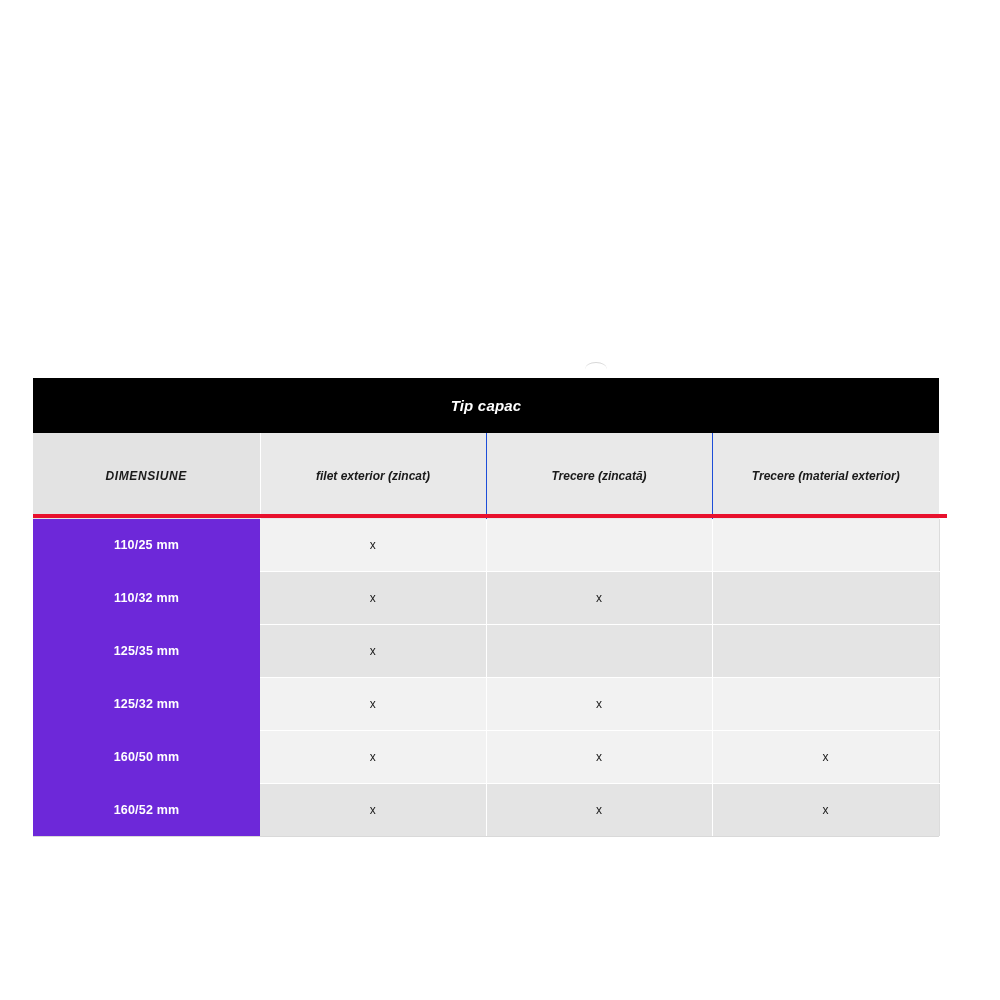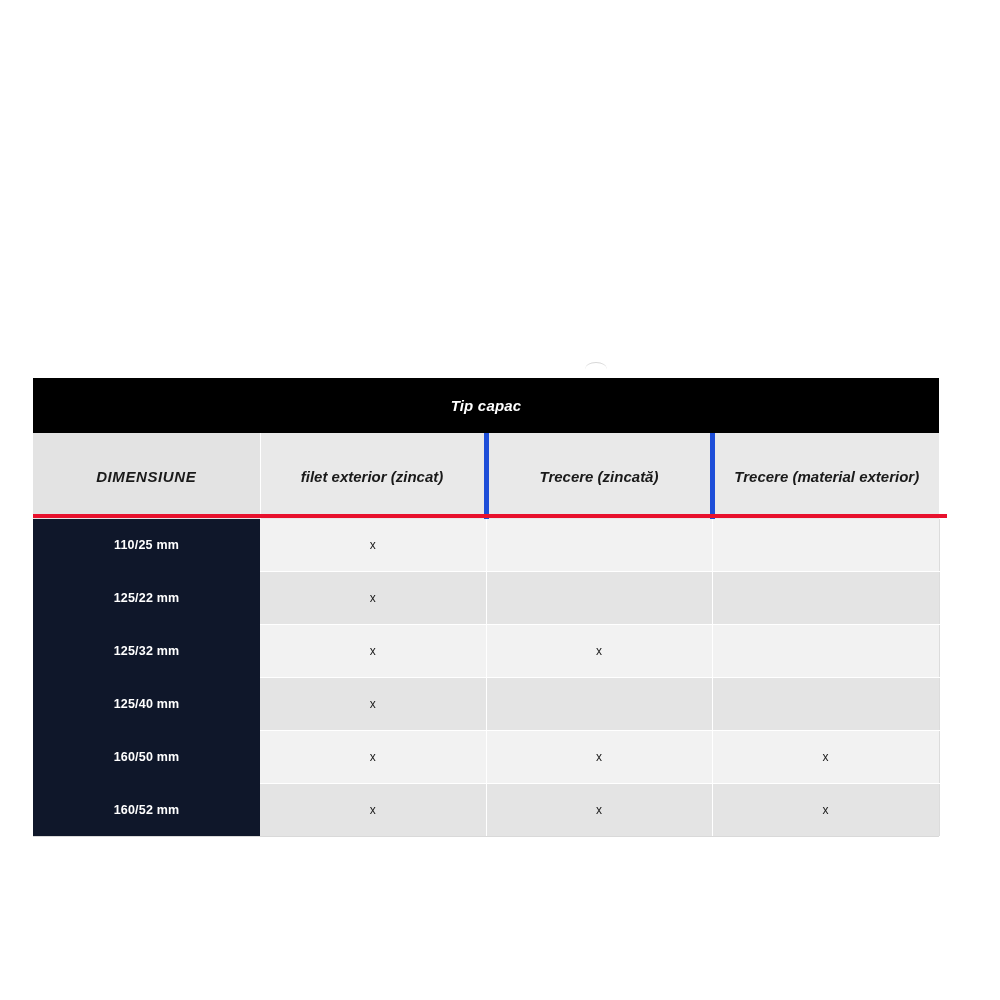"DIMENSIUNE" .head-row td { font-size: 15px -> 12px }
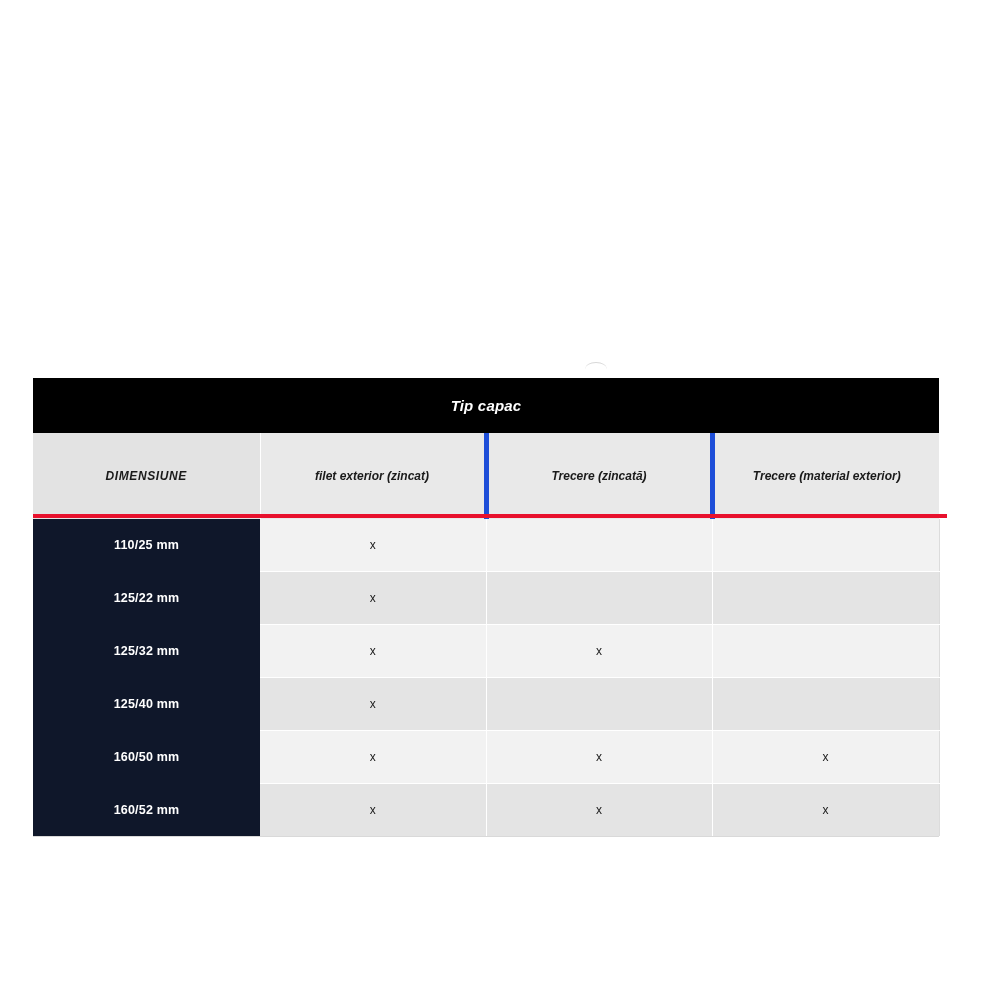"filet exterior (zincat)" .head-row td.cat { border-right: 5px solid #1d4ed8 -> 1px solid #1d4ed8 }
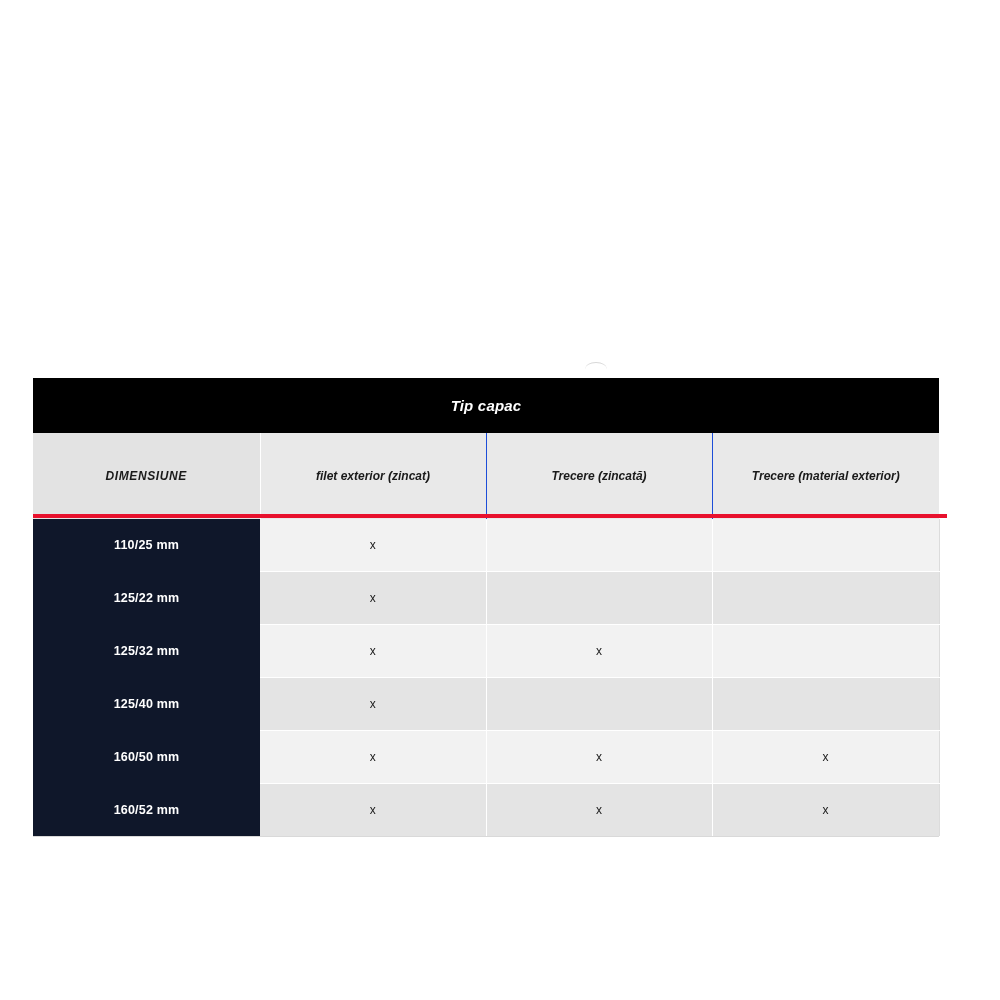"110/25 mm" td.size { background: #0f172a -> #6d28d9 }
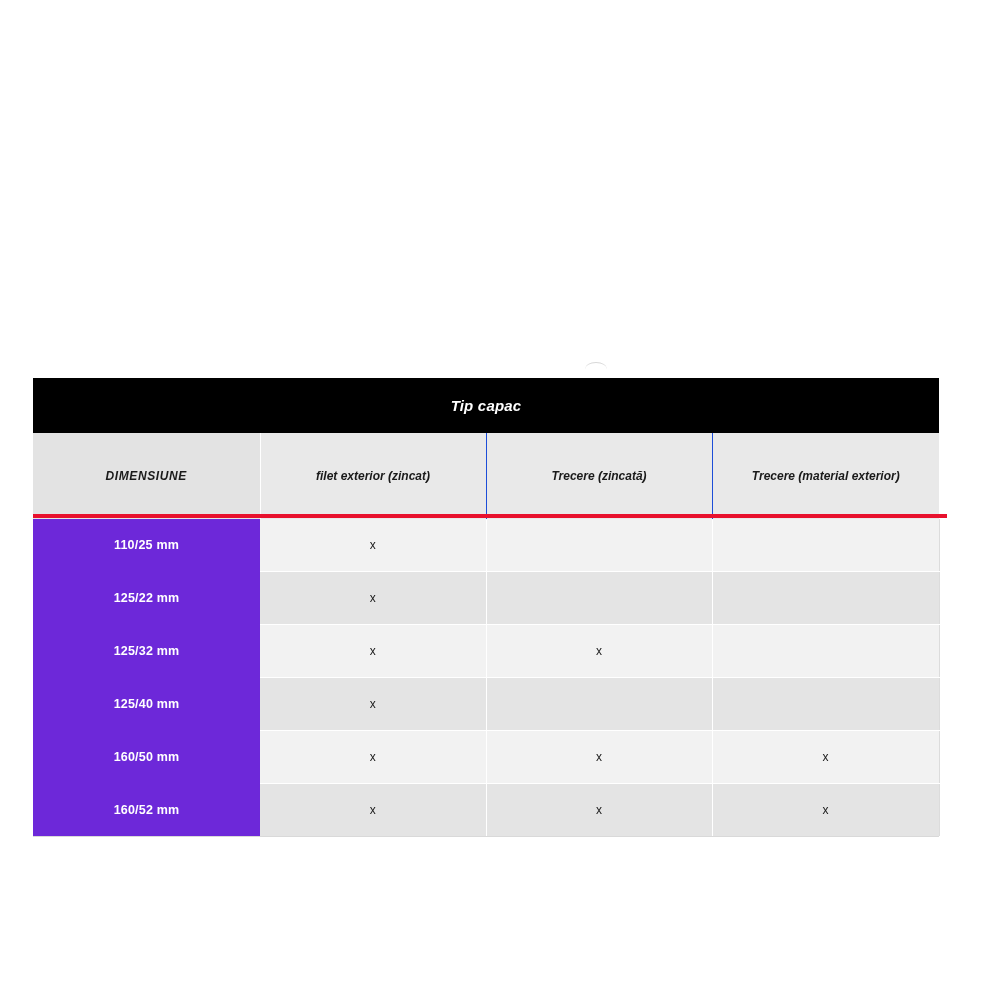"110/32 mm" tr.body-row { html: none -> <tr> <td>110/32 mm</td> <td>x</td> <td>x</td> <td></td> </tr> }
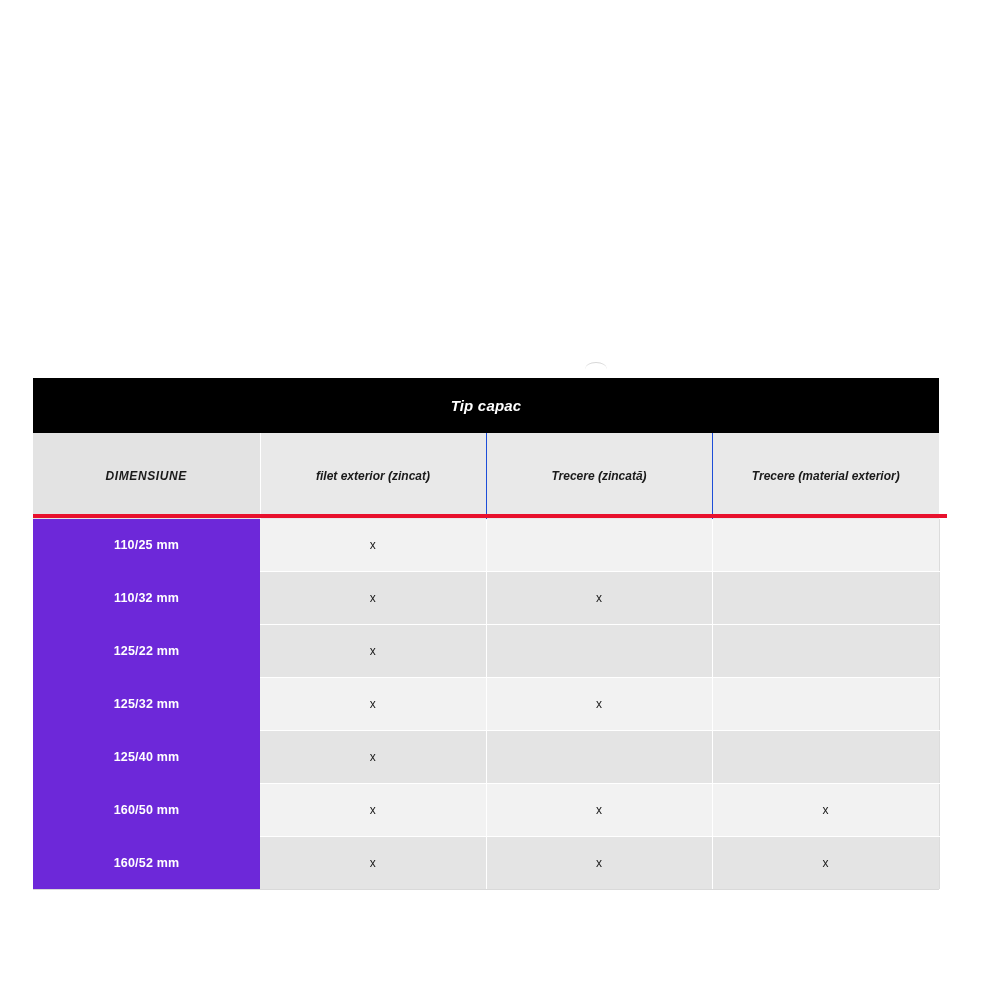"125/22 mm" td.size { text: 125/22 -> 125/35 }
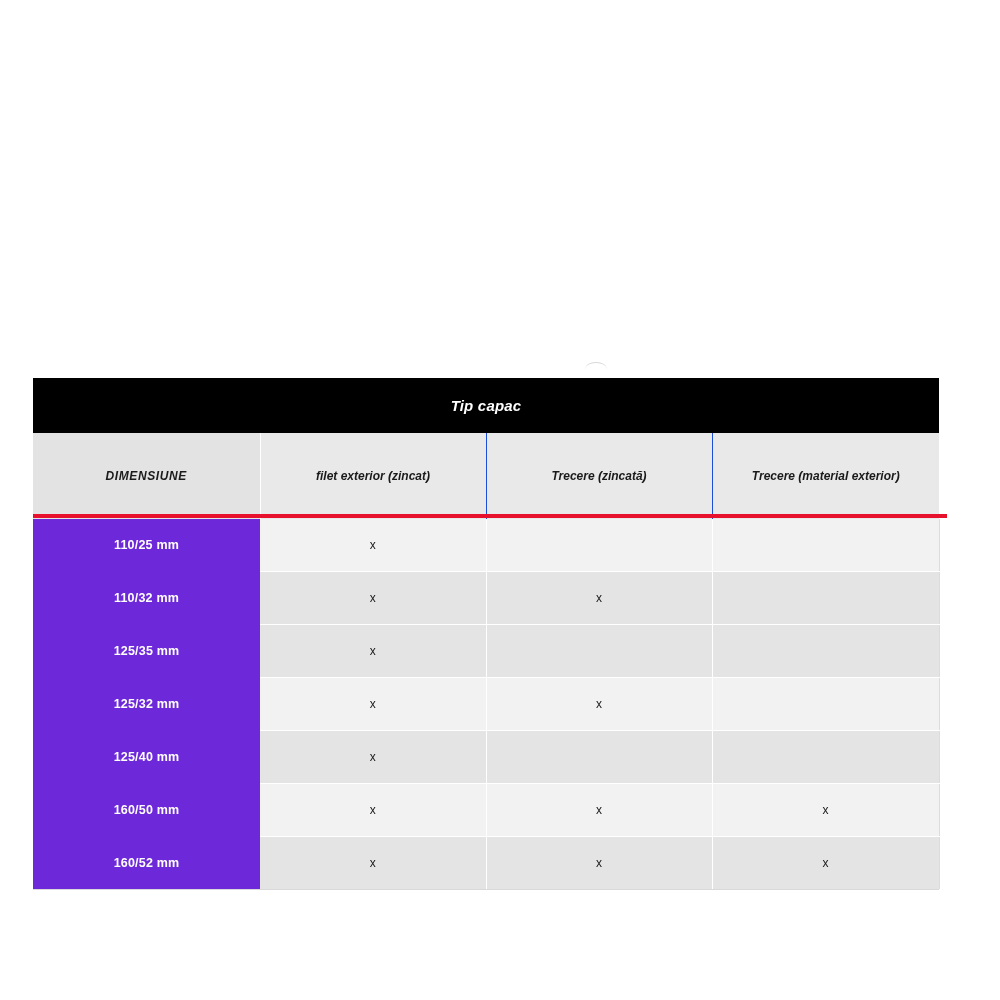"125/40 mm" tr.body-row { html: <tr> <td>125/40 mm</td> <td>x</td> <td></td> <td></td> </tr> -> none }
